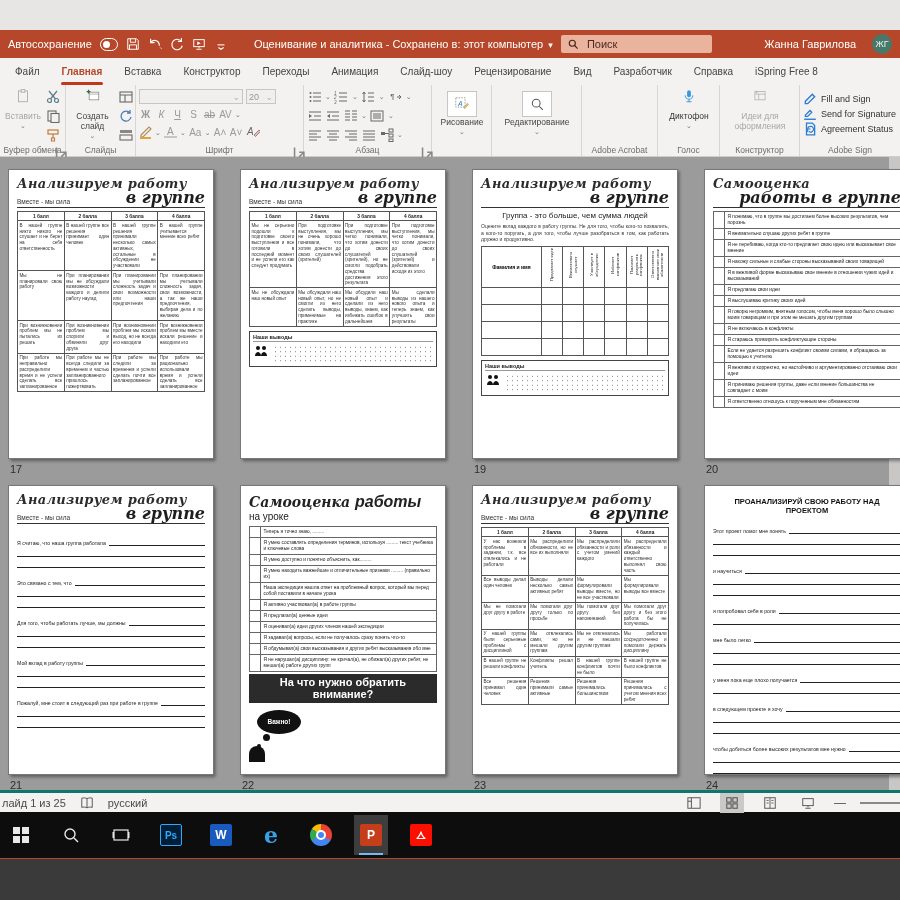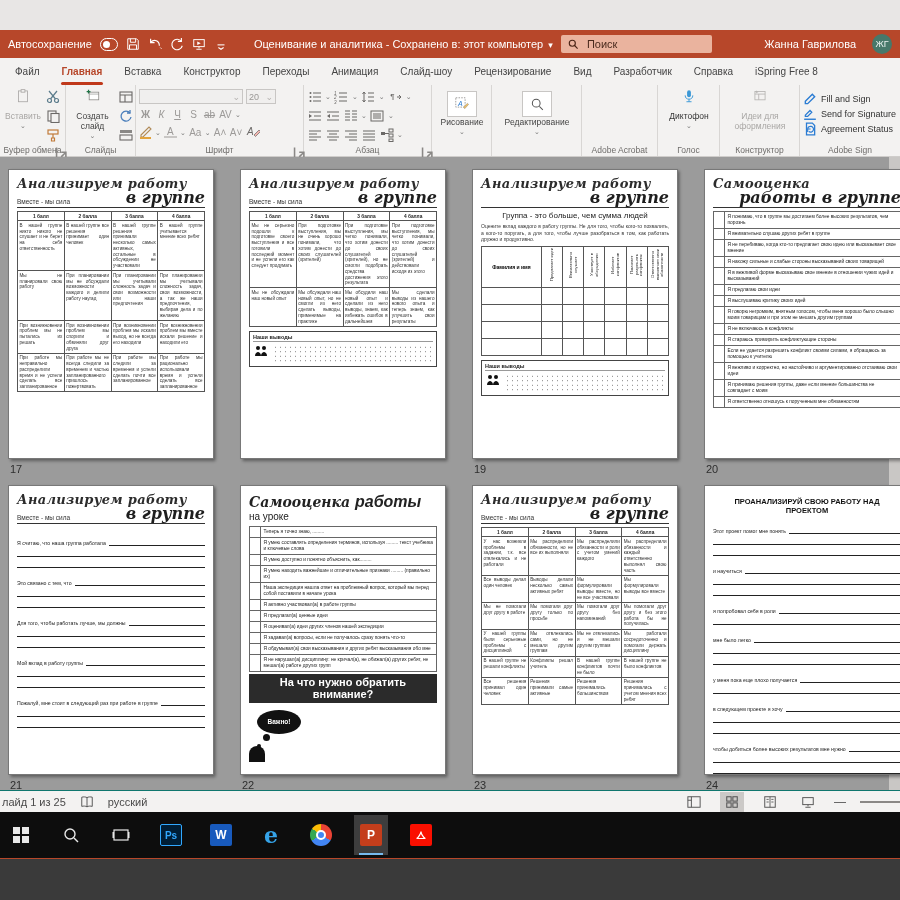"лайд 1 из 25" .statusbar { border-top: 1px solid #0f766e -> 3px solid #0f766e }
